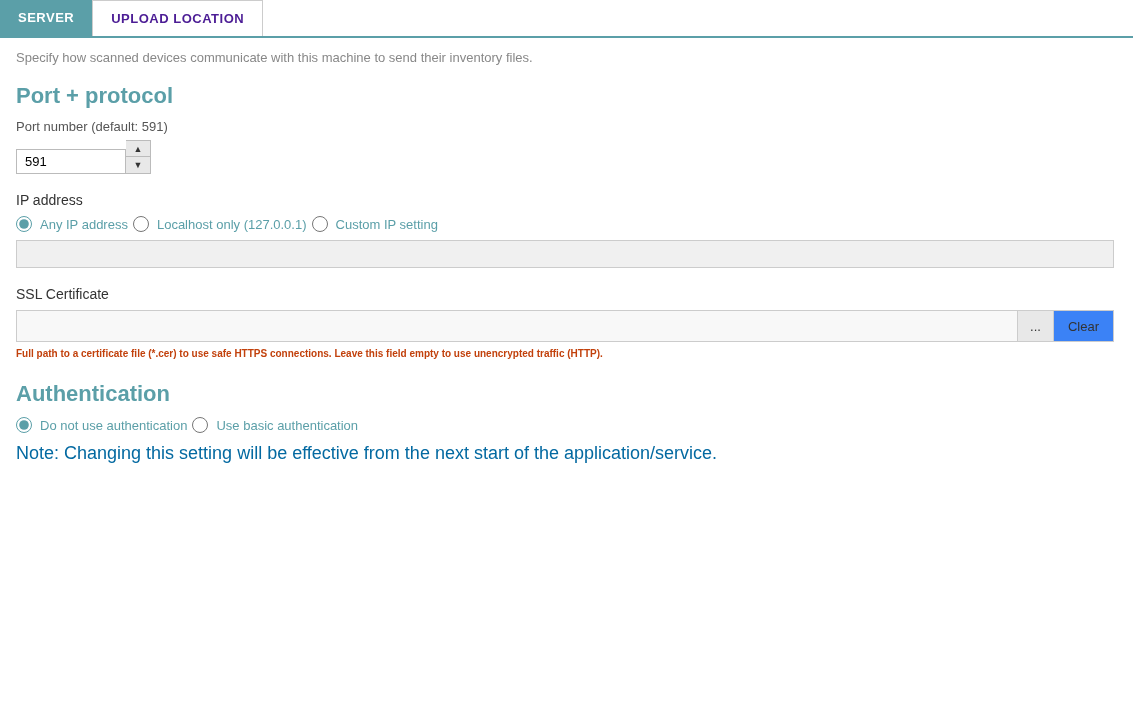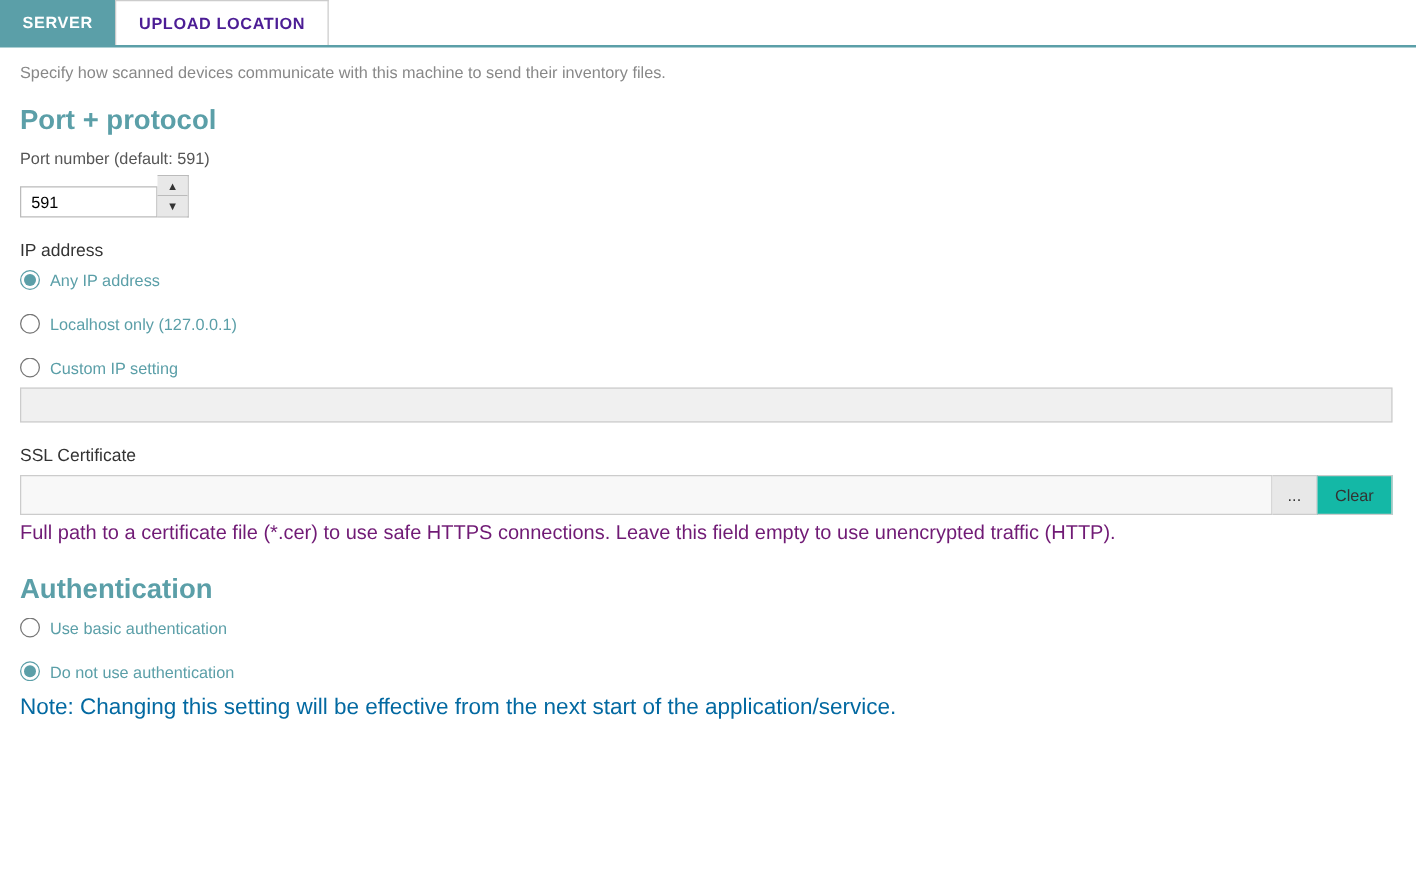"Any IP address" .radio-group { flex-direction: column -> row; gap: 19px -> 5px }
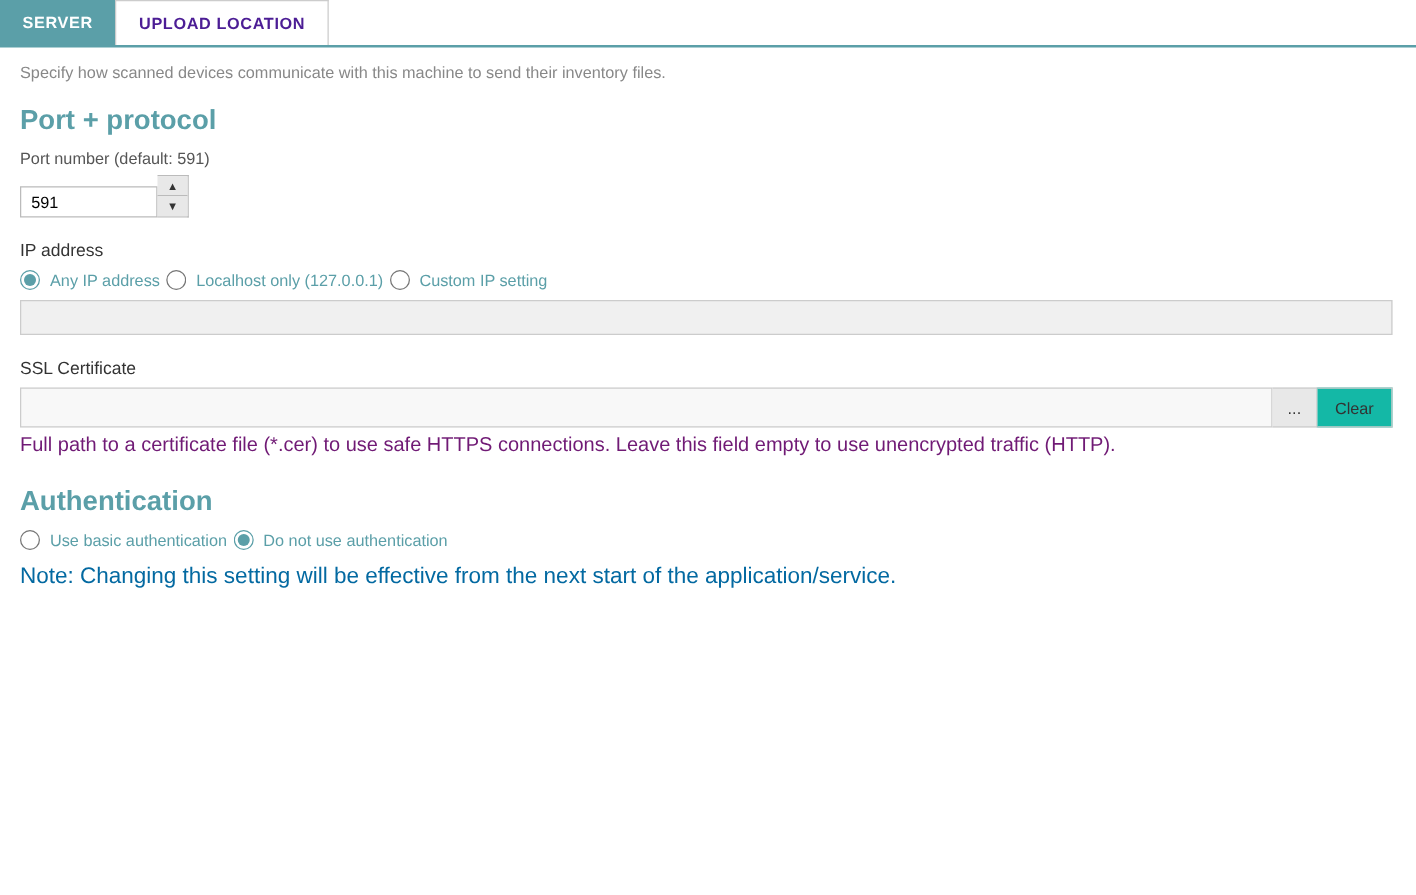"Clear" .ssl-clear-btn { background: #14b8a6 -> #3b82f6 }
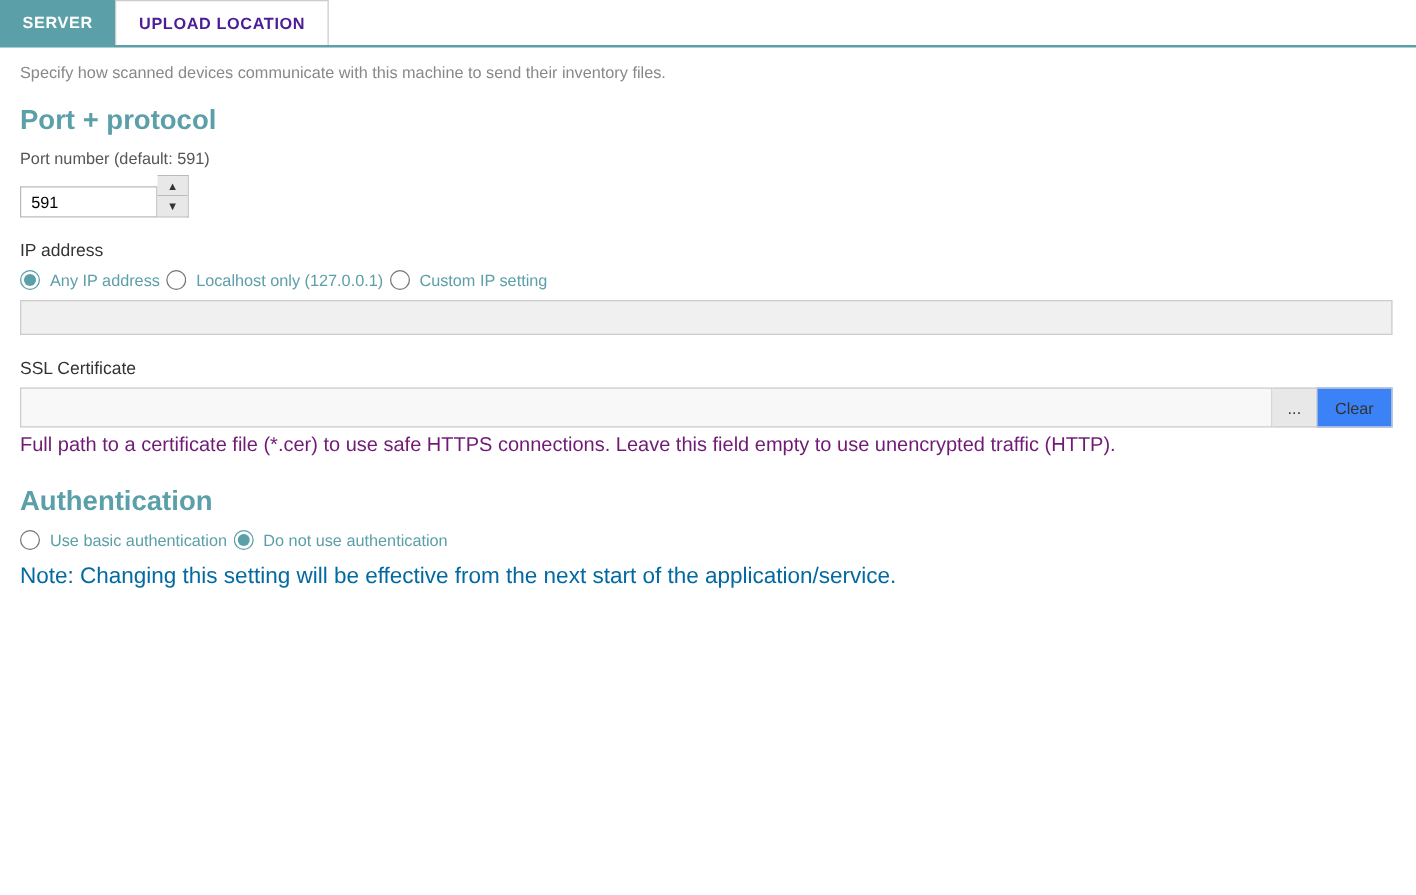"Full path to a certificate" .ssl-hint { color: #701a75 -> #c2410c; font-size: 16px -> 10px; font-weight: none -> bold }
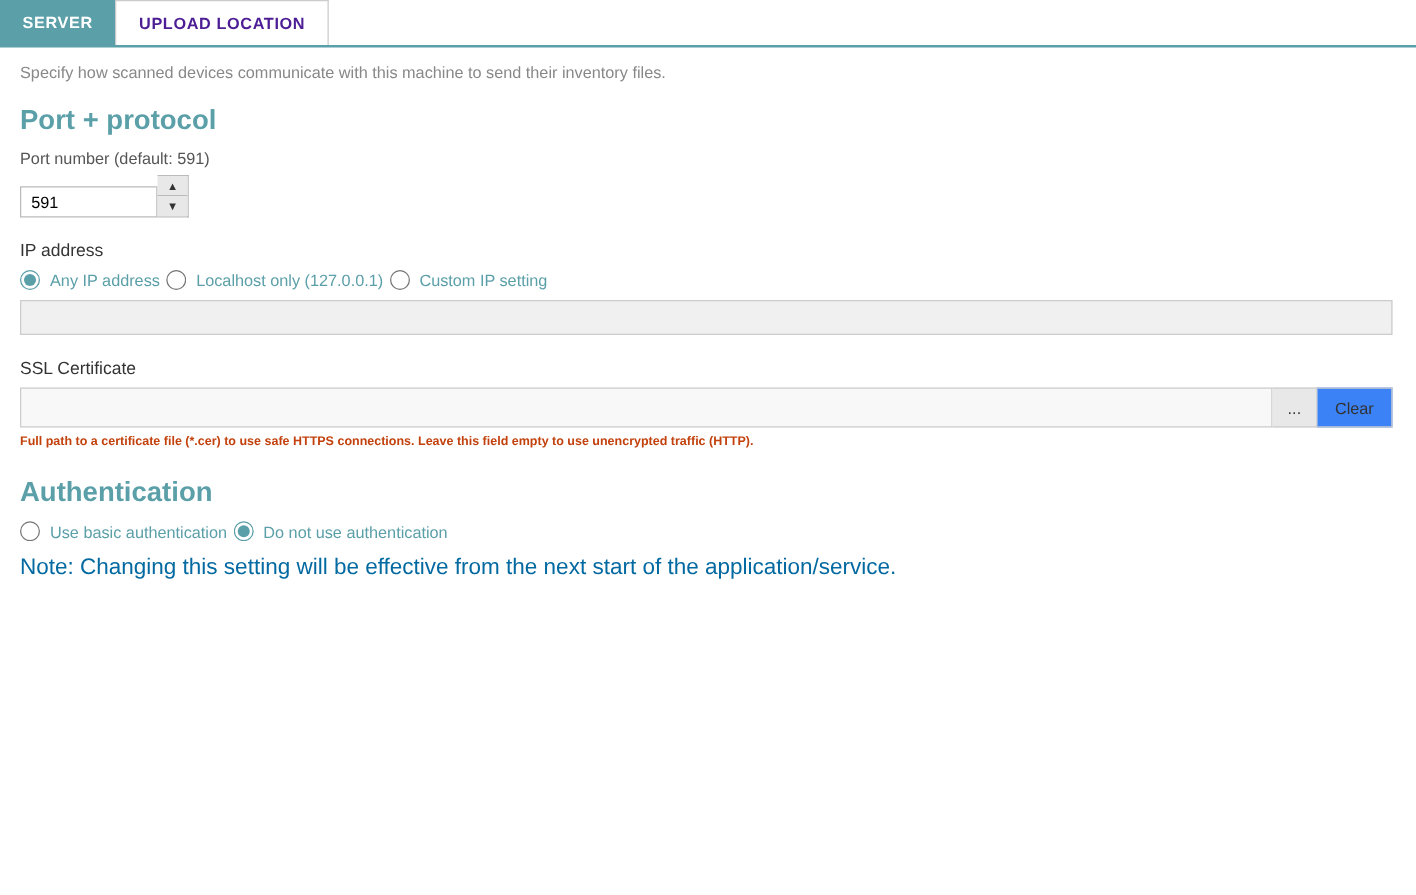"Use basic authentication" div.radio-item { order: before "Do not use authentication" -> after "Do not use authentication" }
